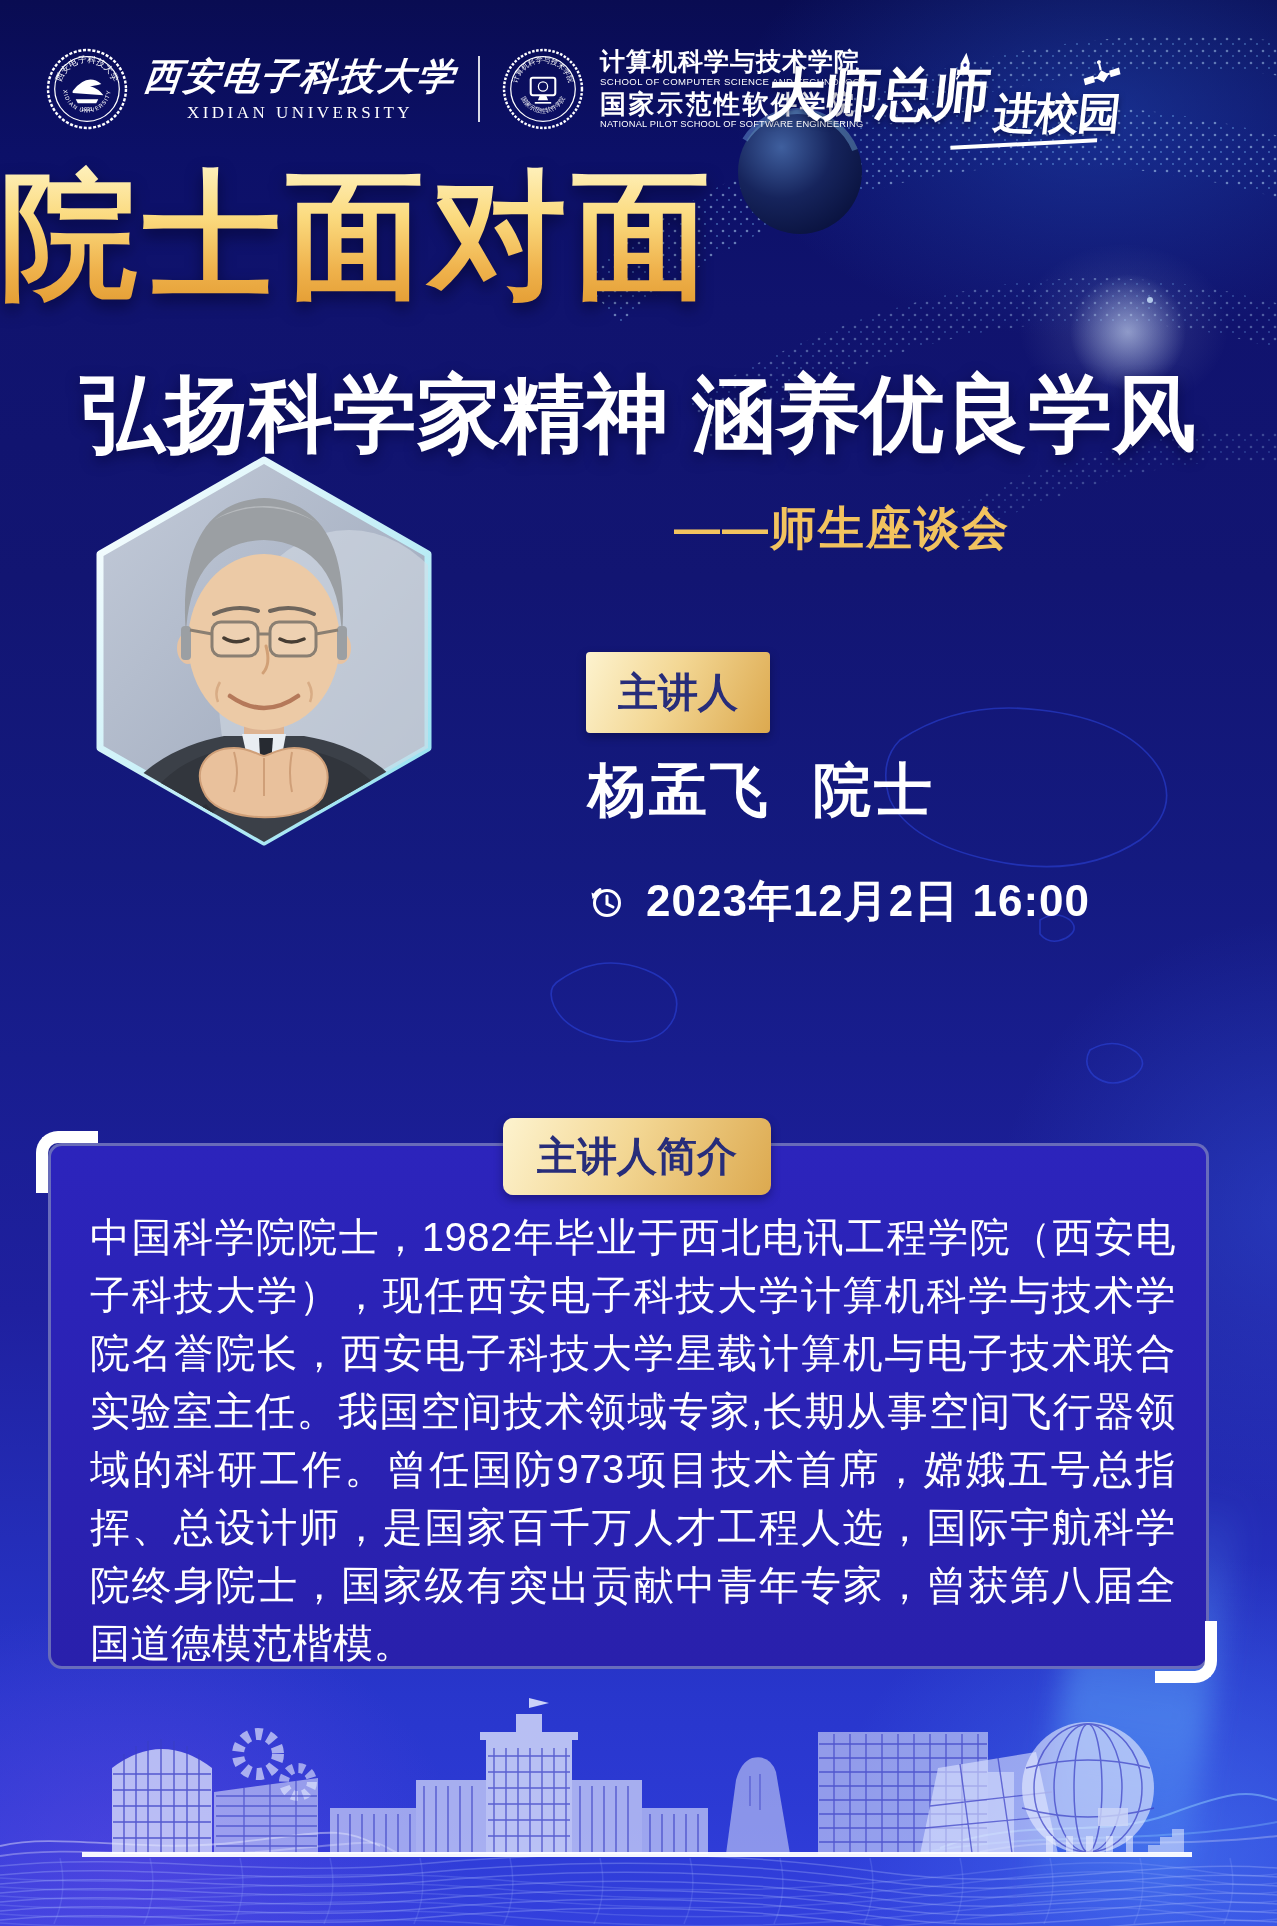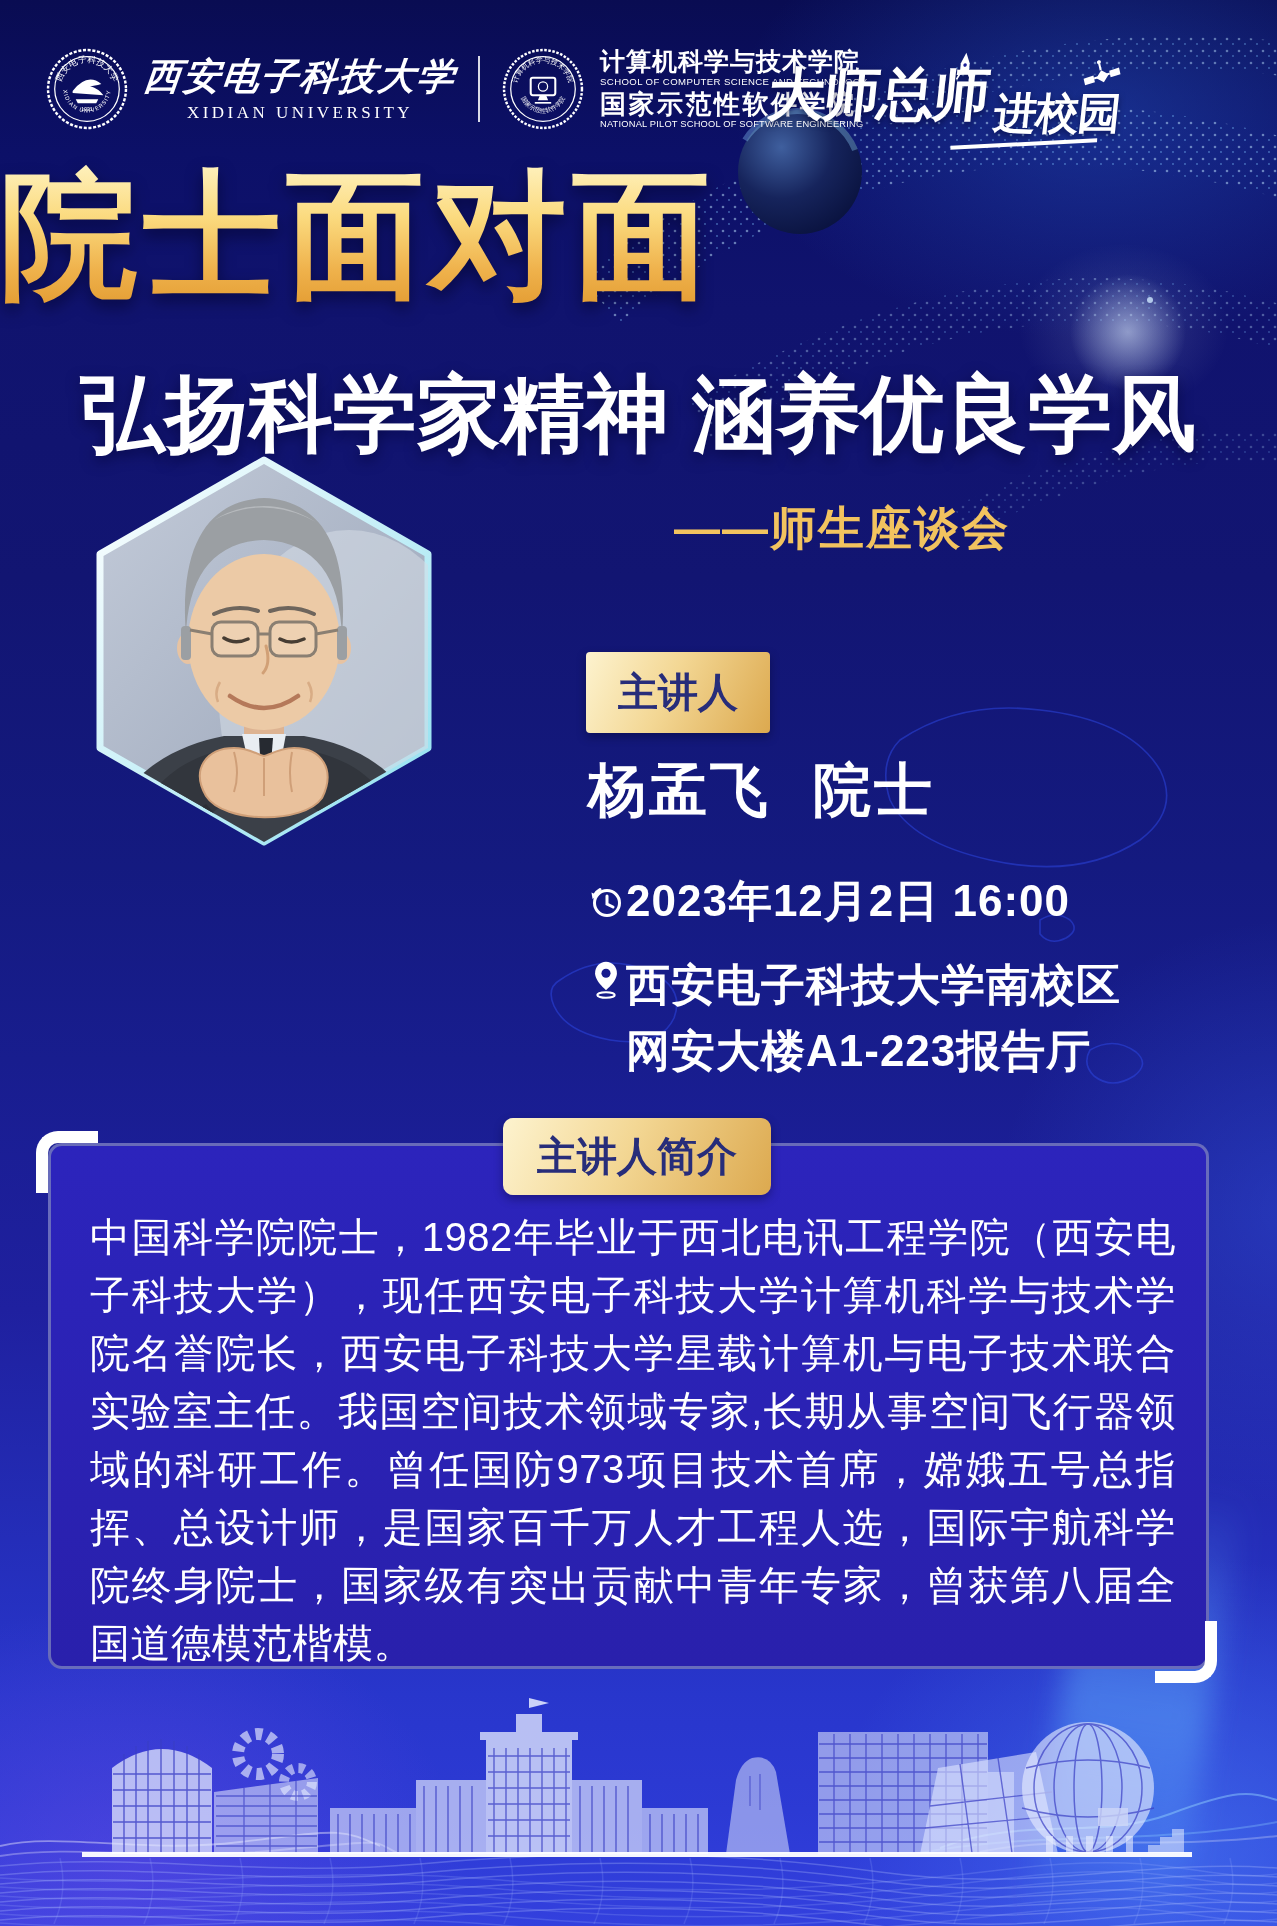"2023年12月2日 16:00" .info-row { gap: none -> 20px }
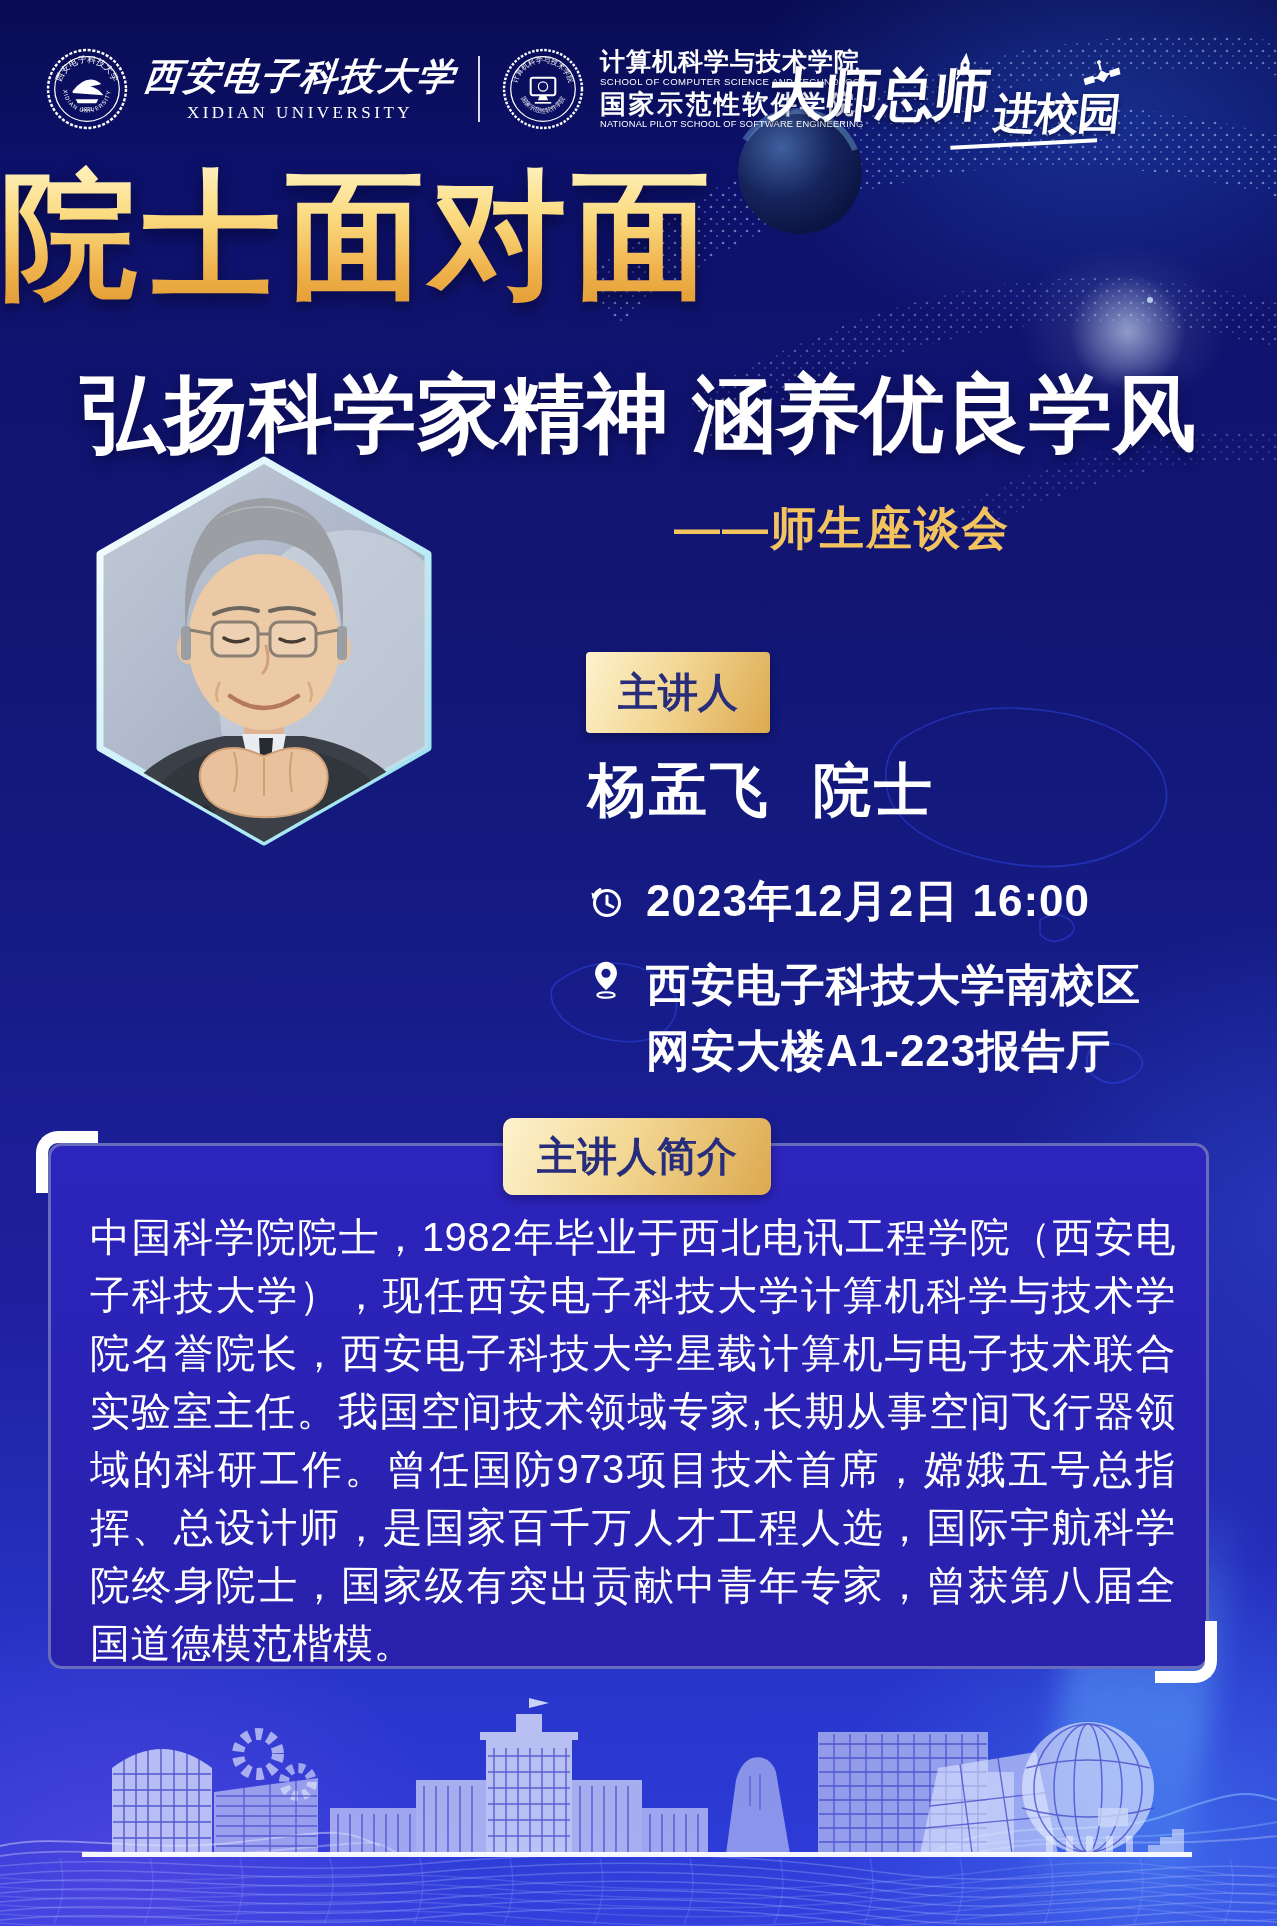"西安电子科技大学南校区" div.info-row { html: <div> <svg> <path></path> <circle></circle> <ellipse></ellipse> </svg> <div> <div>西安电子科技大学南校区</div> <div>网安大楼A1-223报告厅</div> </div> </div> -> none }
